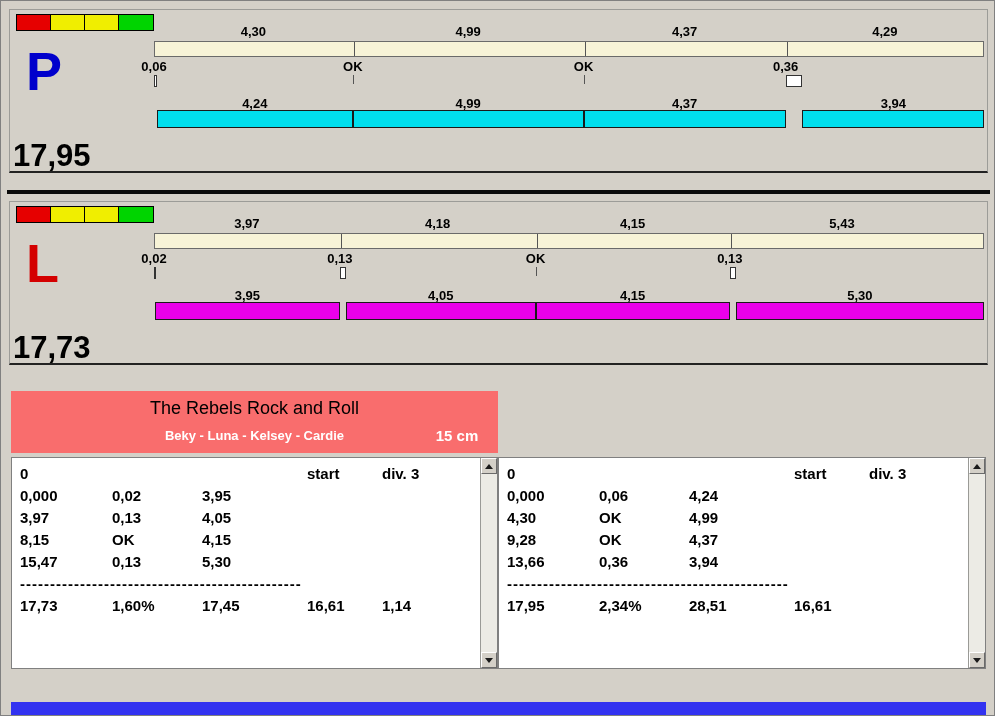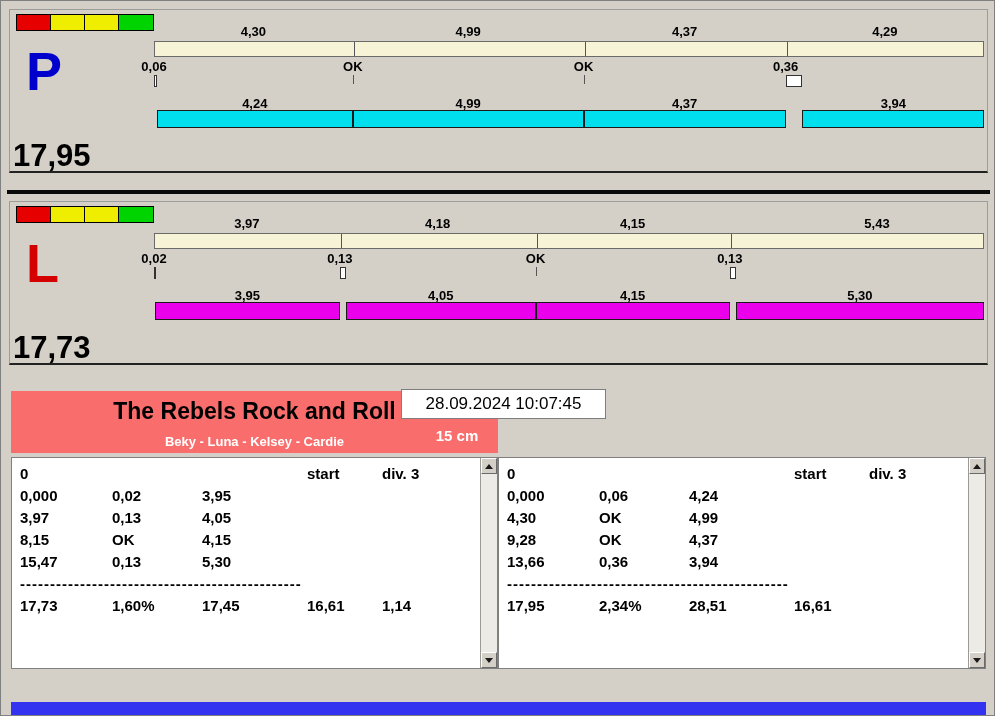"5,43" span.c-label { left: 723px -> 688px }
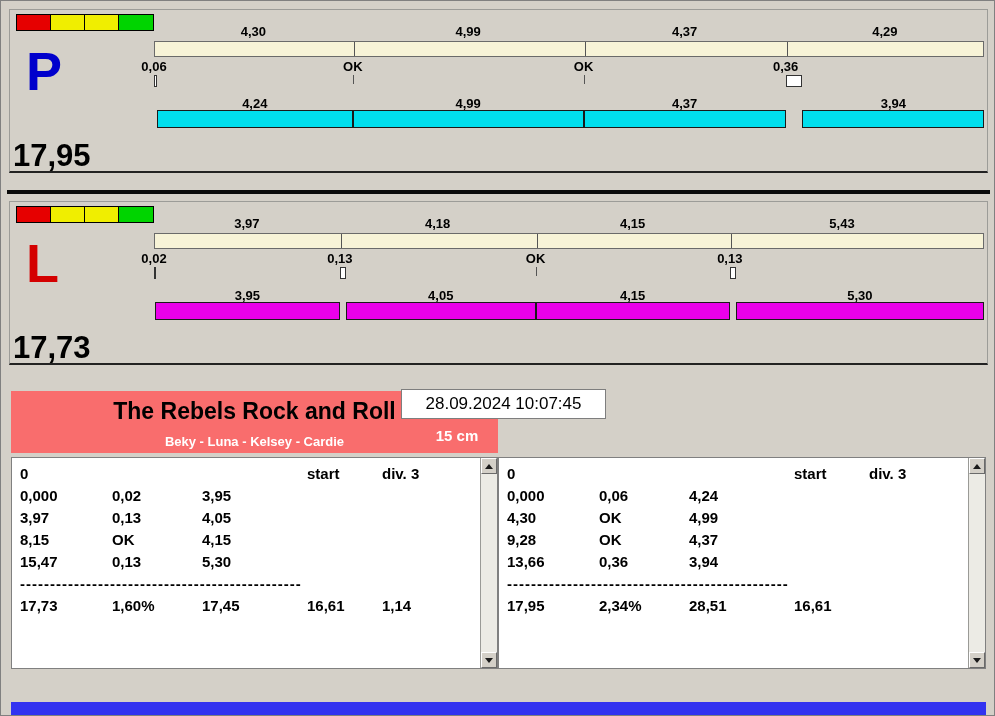"The Rebels Rock and Roll" .team-name { font-size: 23px -> 18px; font-weight: bold -> normal }
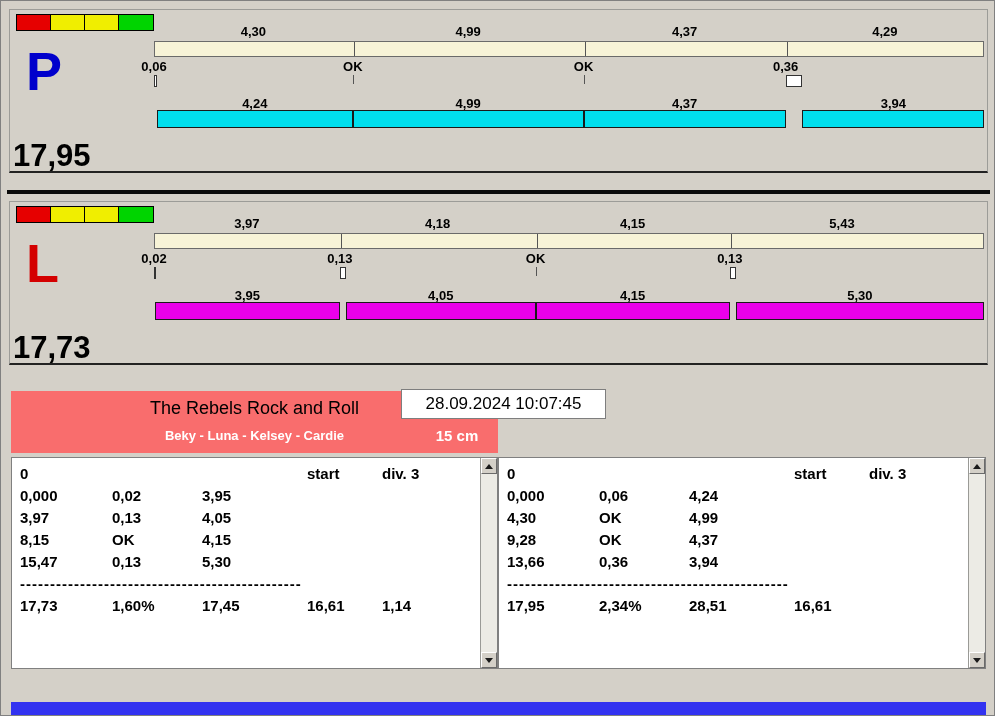"28.09.2024 10:07:45" div.datetime-box { html: <div>28.09.2024 10:07:45</div> -> none }
